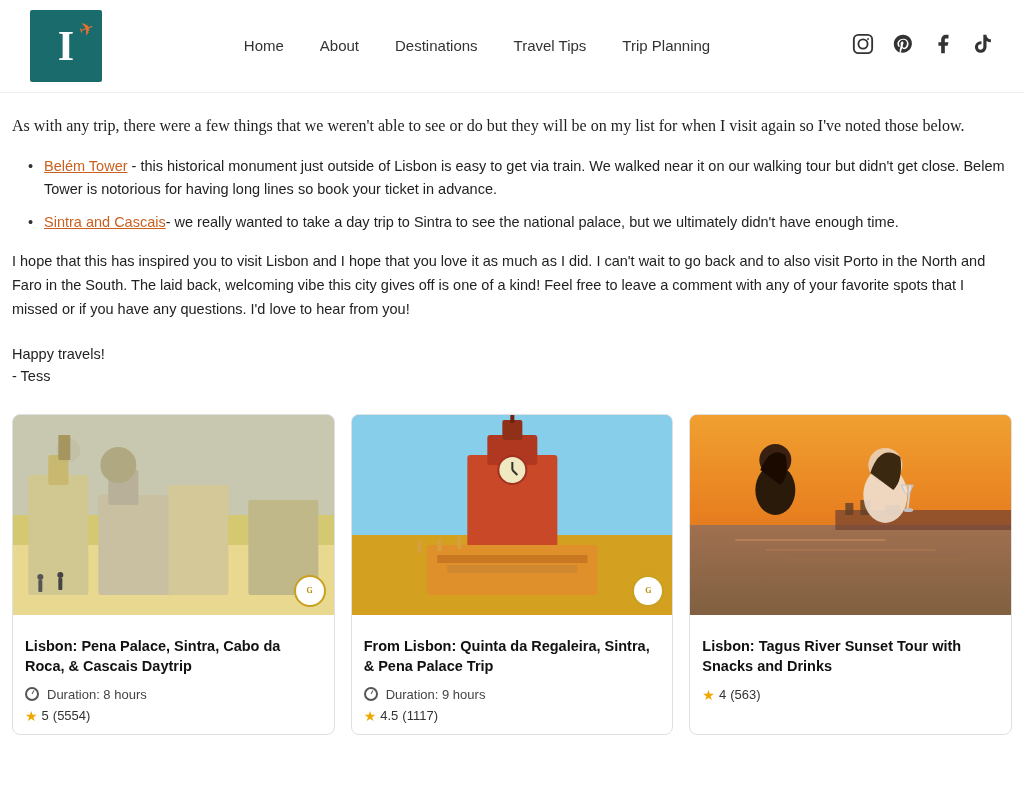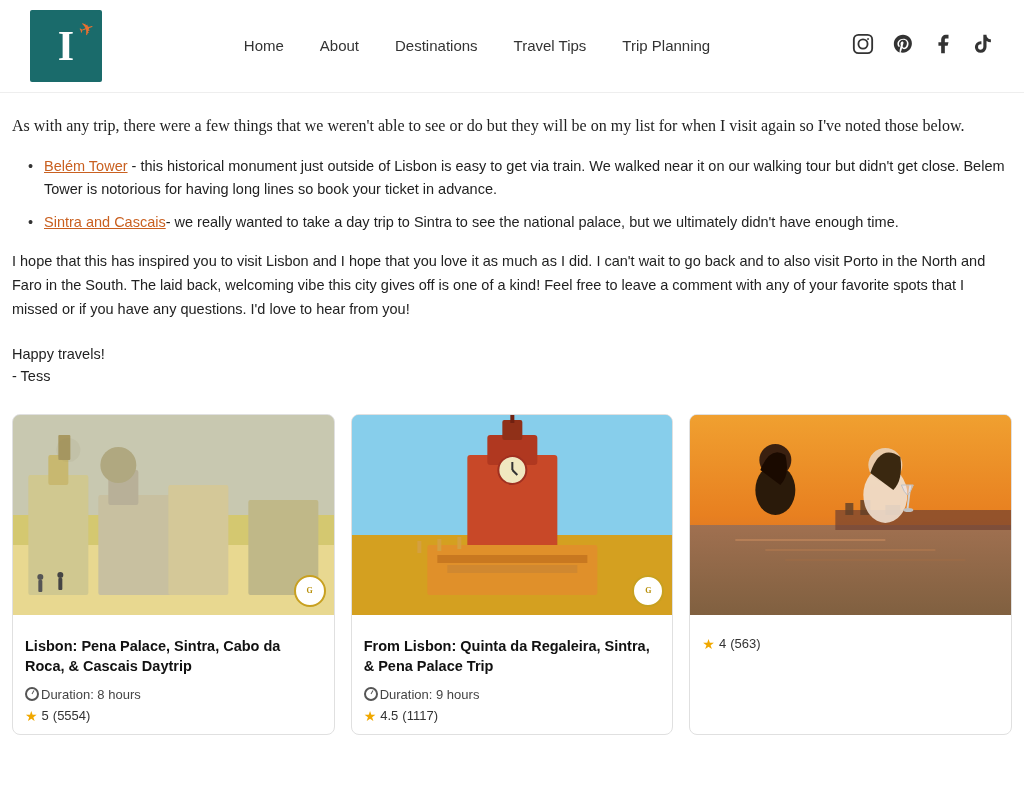"Lisbon: Tagus River Sunset Tour" div.card-title { html: none -> <div>Lisbon: Tagus River Sunset Tour with Snacks and Drinks</div> }
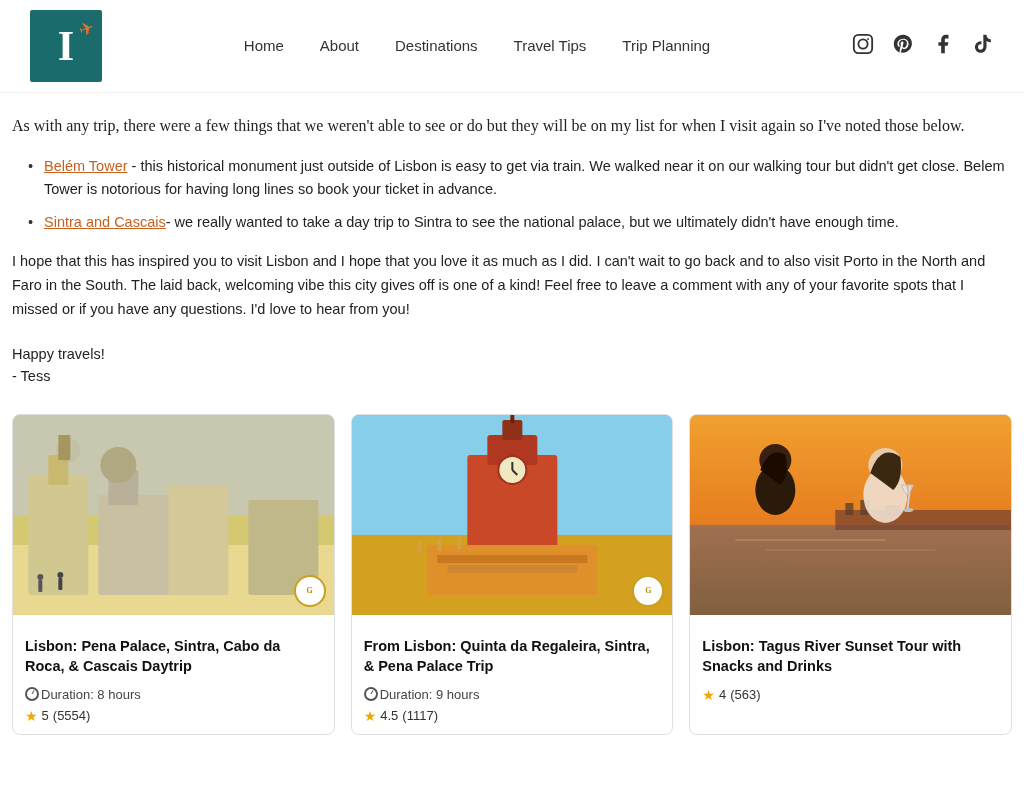"Duration: 8 hours" .card-duration { gap: 2px -> 8px }
